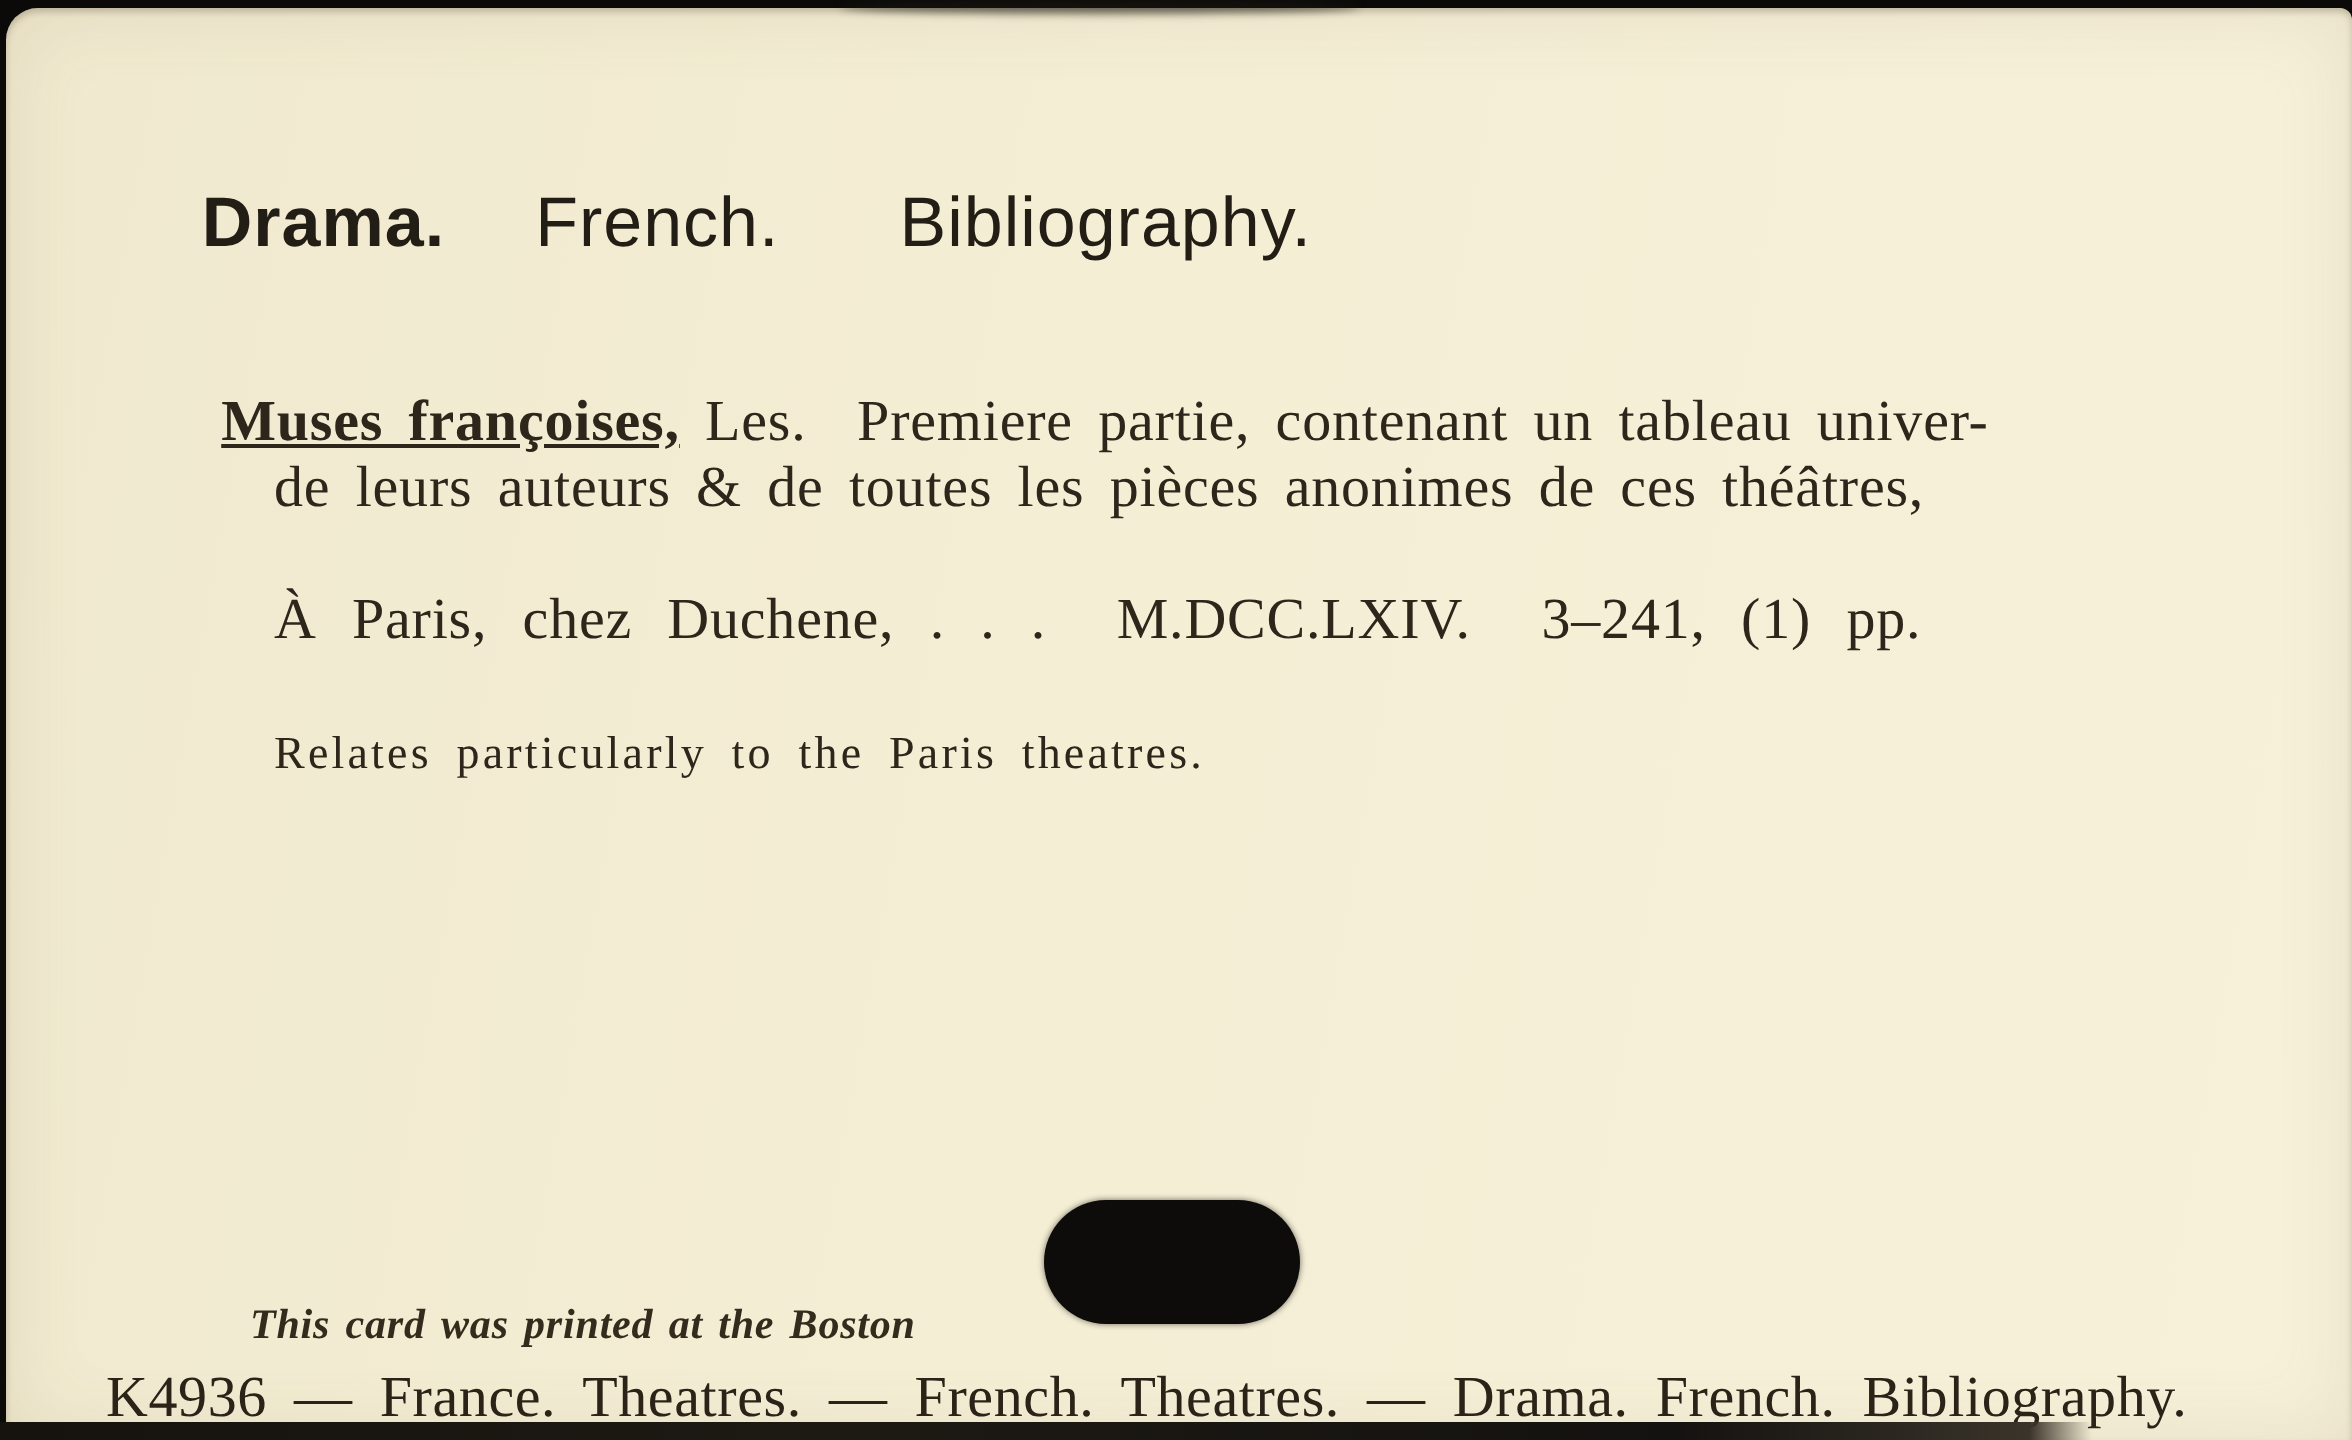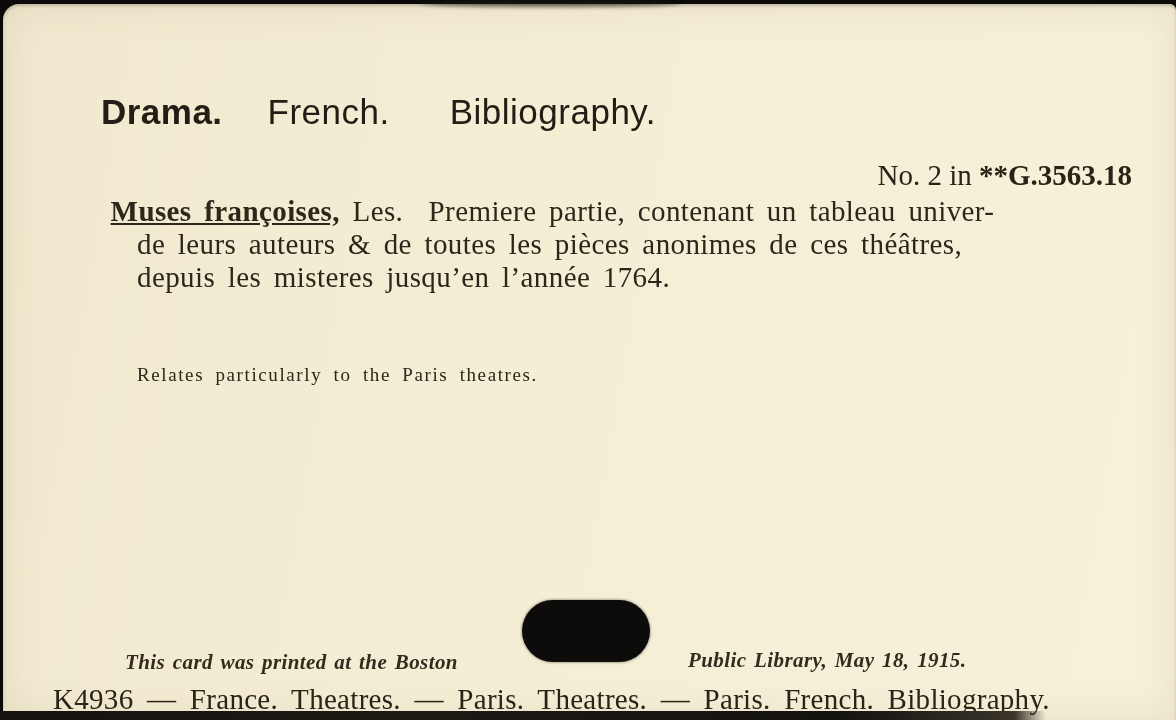"No. 2 in **G.3563.18" div.line { html: <div> <span>No. 2 in </span><span>**G.3563.18</span> </div> -> none }
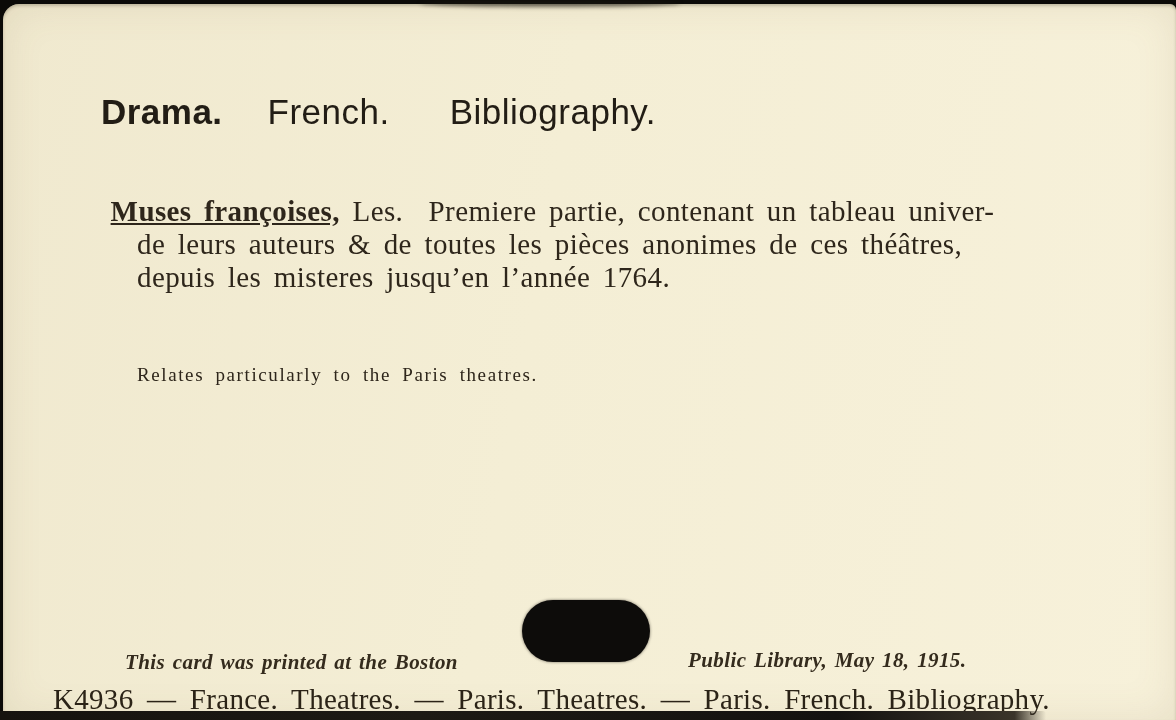"depuis les misteres jusqu’en l’année" div.line { html: <div>depuis les misteres jusqu’en l’année 1764.</div> -> none }
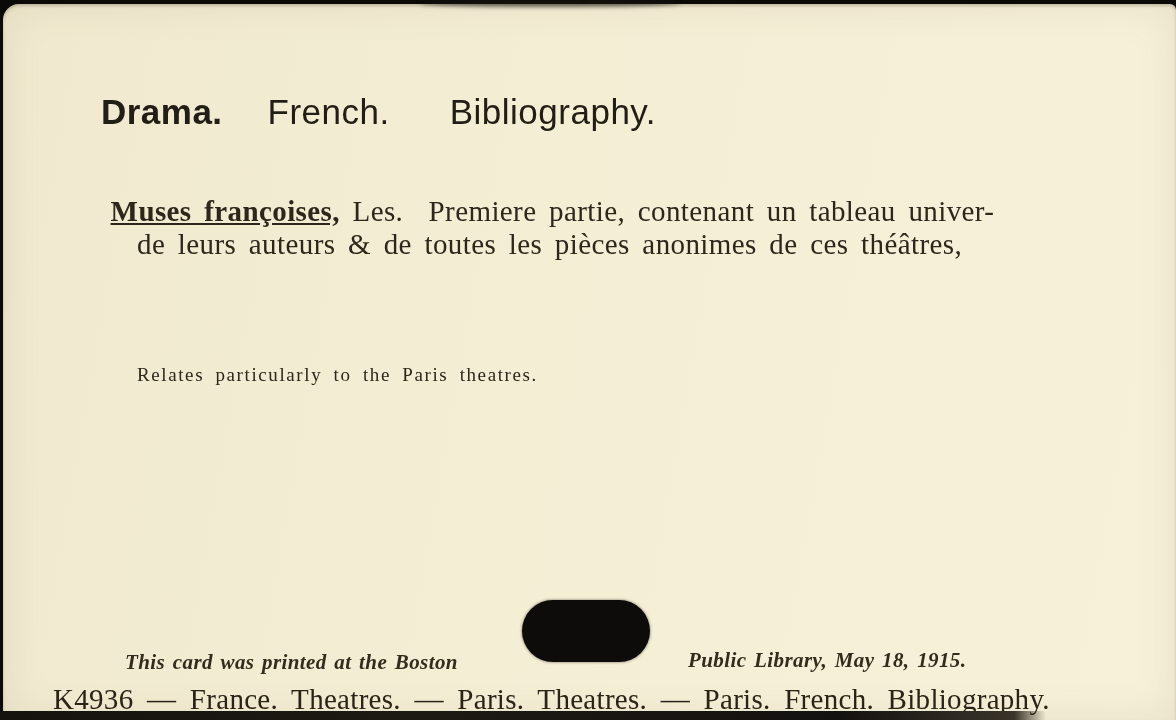"À Paris, chez Duchene, ." div.line { html: none -> <div>À Paris, chez Duchene, . . . M.DCC.LXIV. 3–241, (1) pp.</div> }
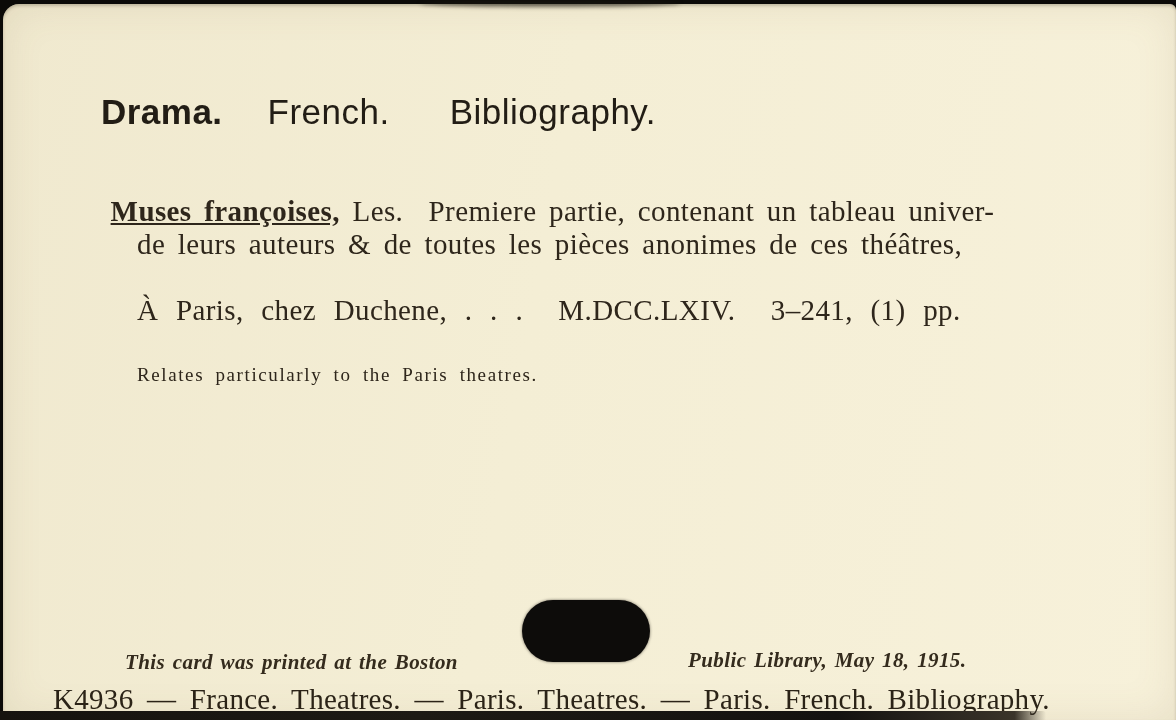"Relates particularly to the Paris" .l7 { font-size: 19px -> 23px }
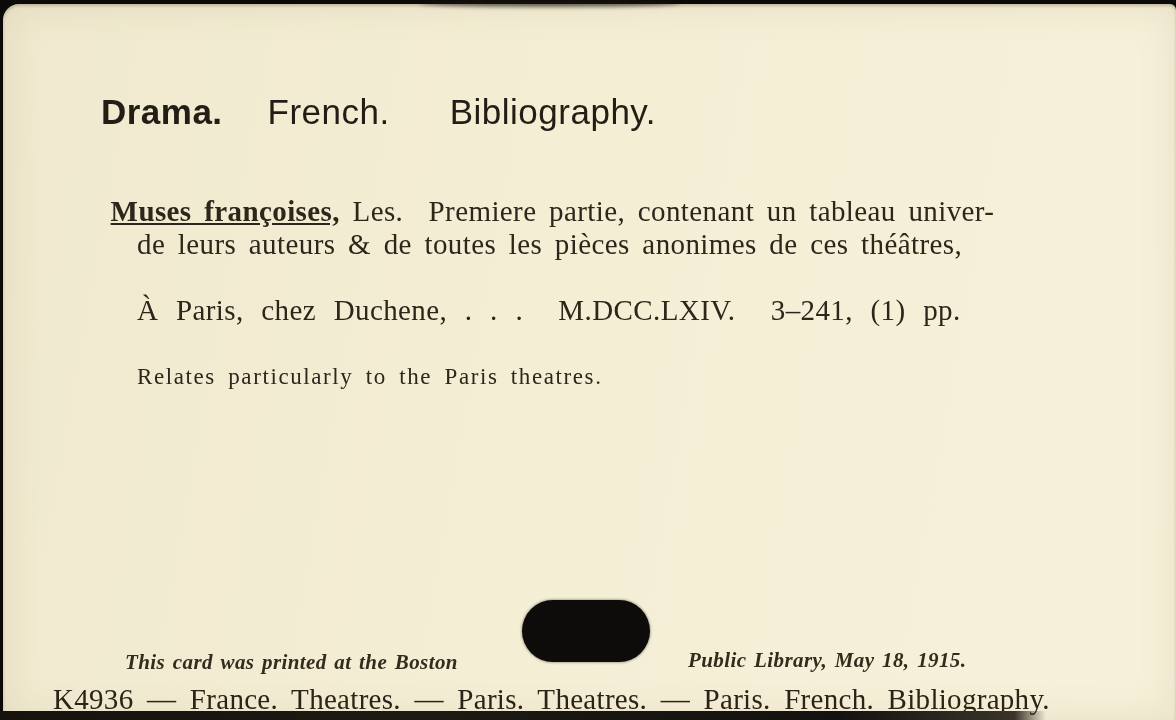"Public Library, May 18, 1915." div.line { html: <div>Public Library, May 18, 1915.</div> -> none }
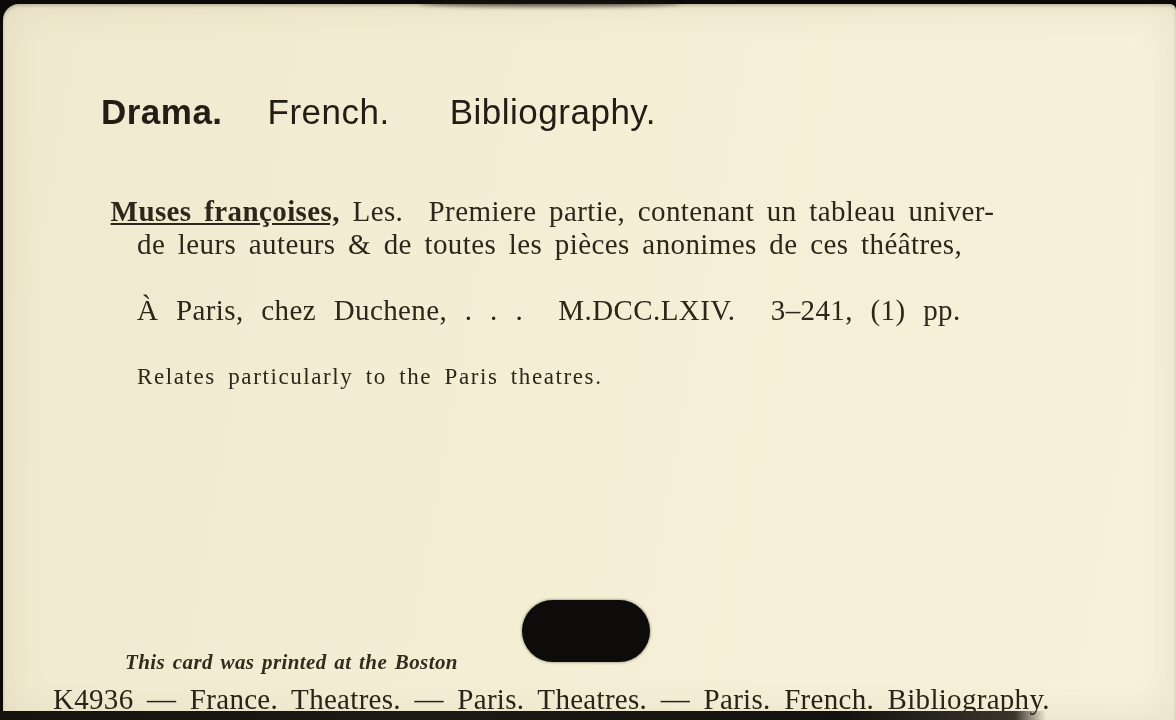"K4936 — France. Theatres. —" div.line { text: Paris. Theatres. — Paris -> French. Theatres. — Drama }
